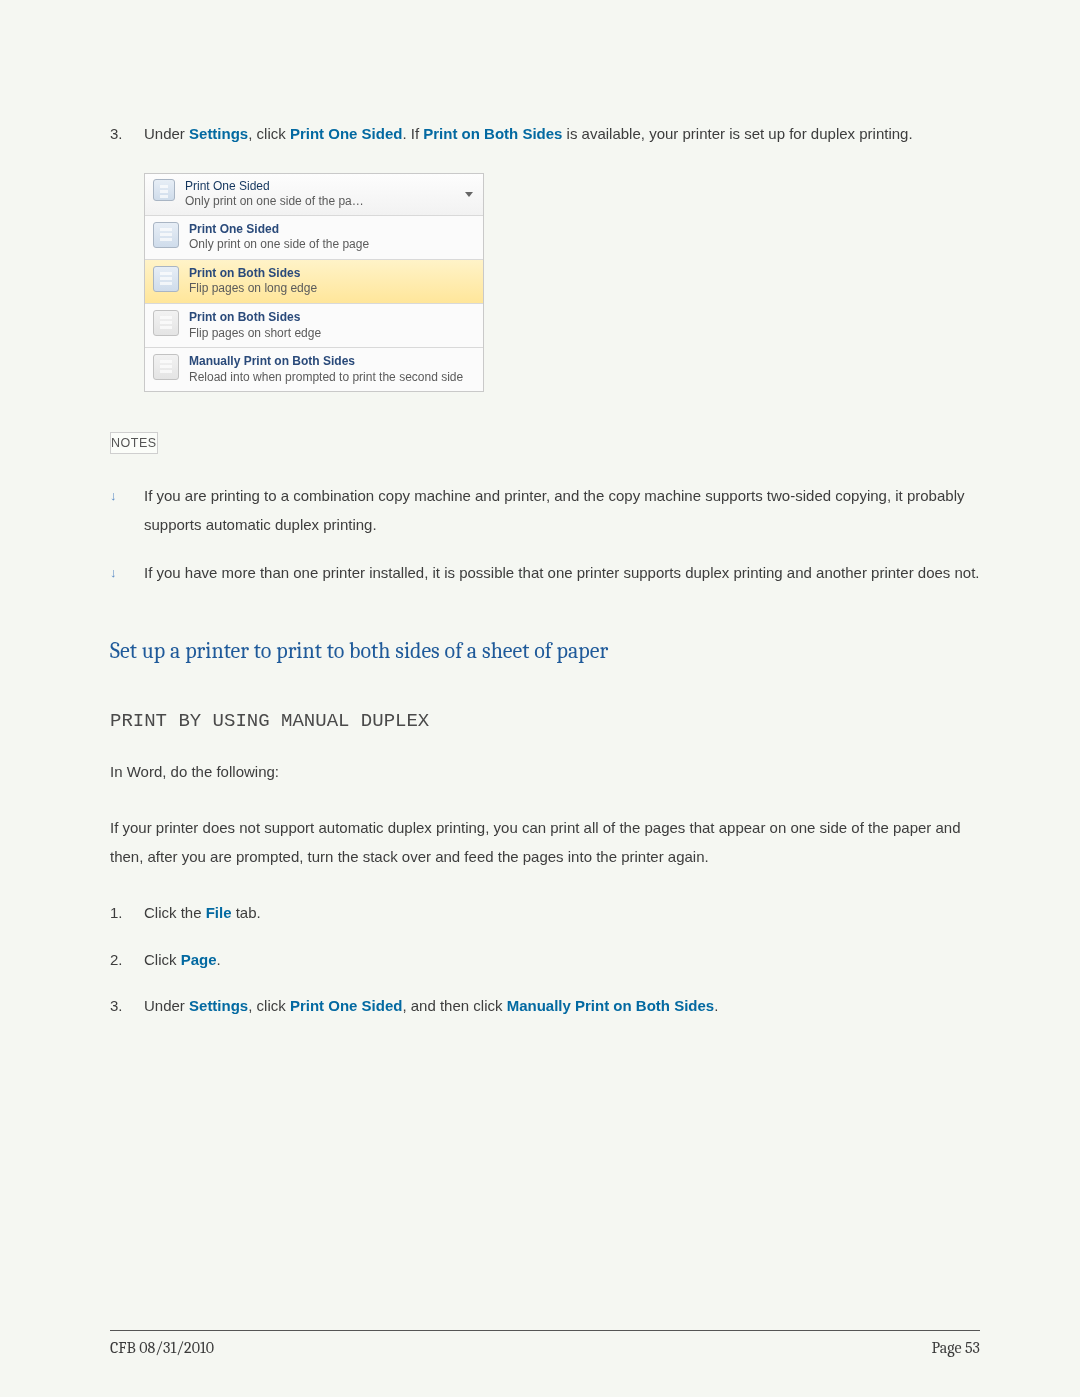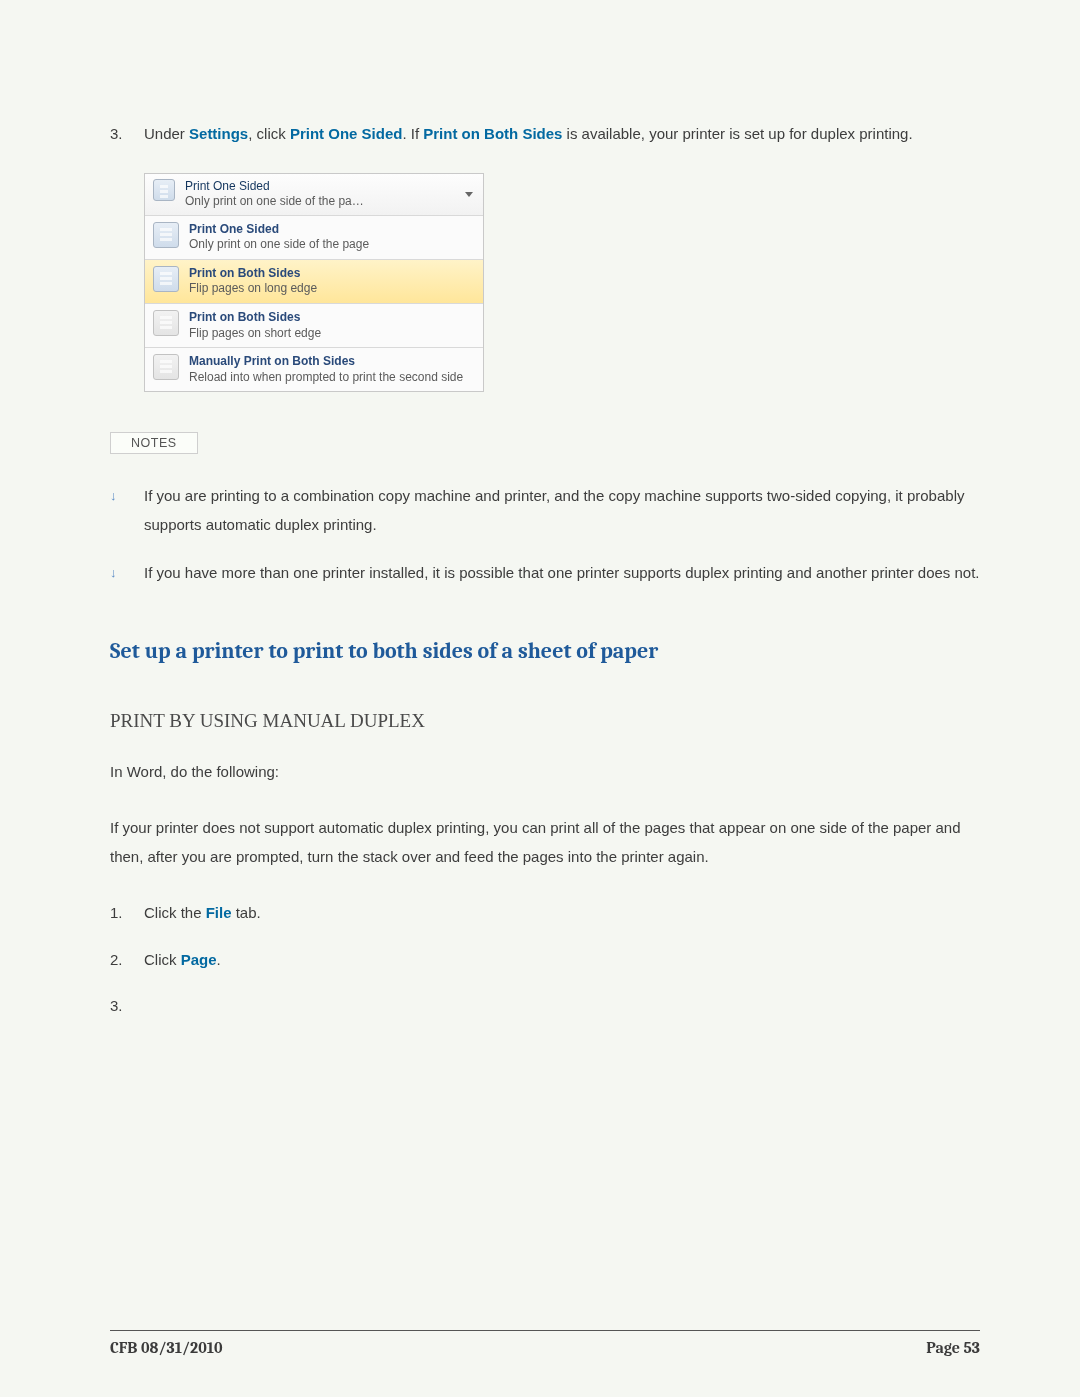"NOTES" .notes-label { padding: 3px 20px -> 3px 0 }
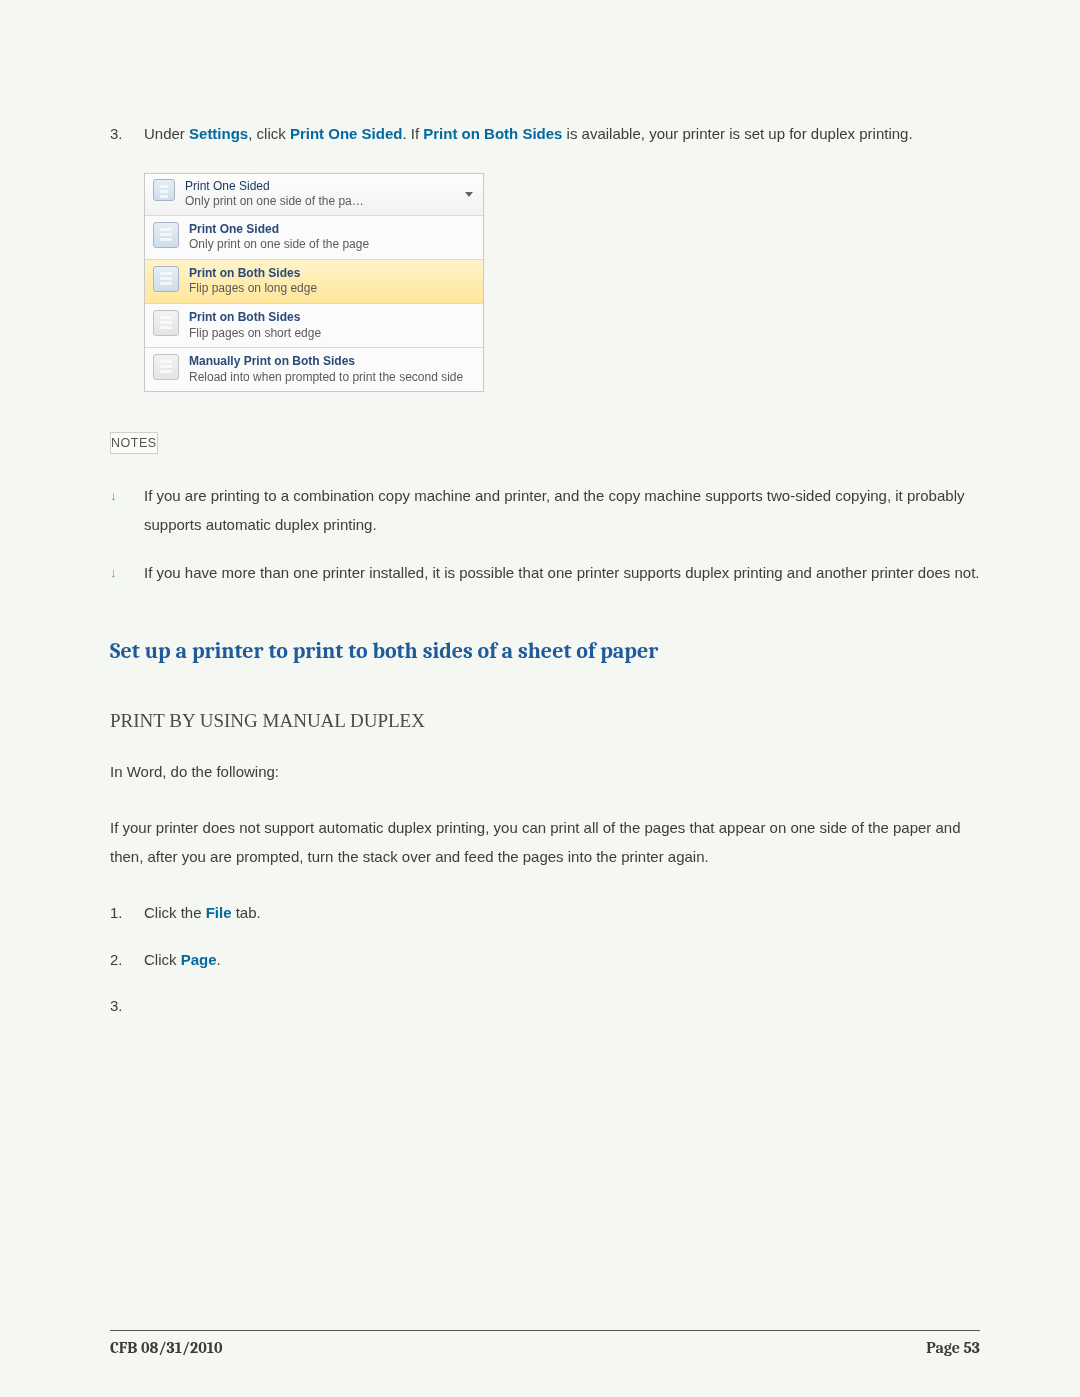"Set up a printer to" h2.section-title { font-weight: 700 -> 400 }
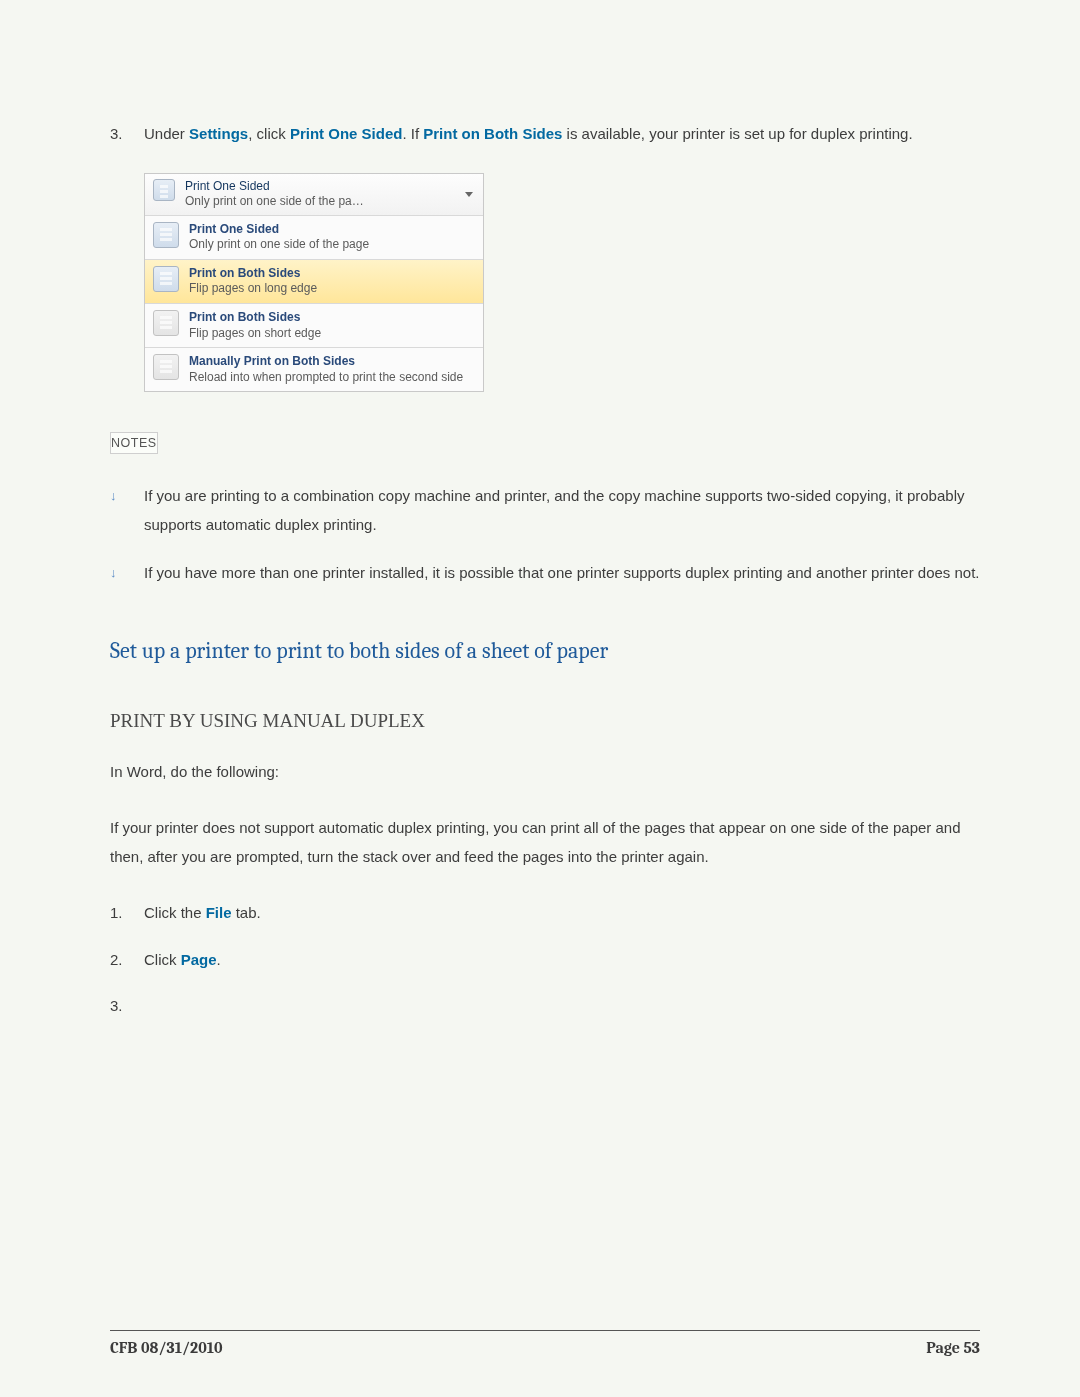"PRINT BY USING MANUAL DUPLEX" h3.sub-title { font-family: Liberation Serif, serif -> Liberation Mono, monospace }
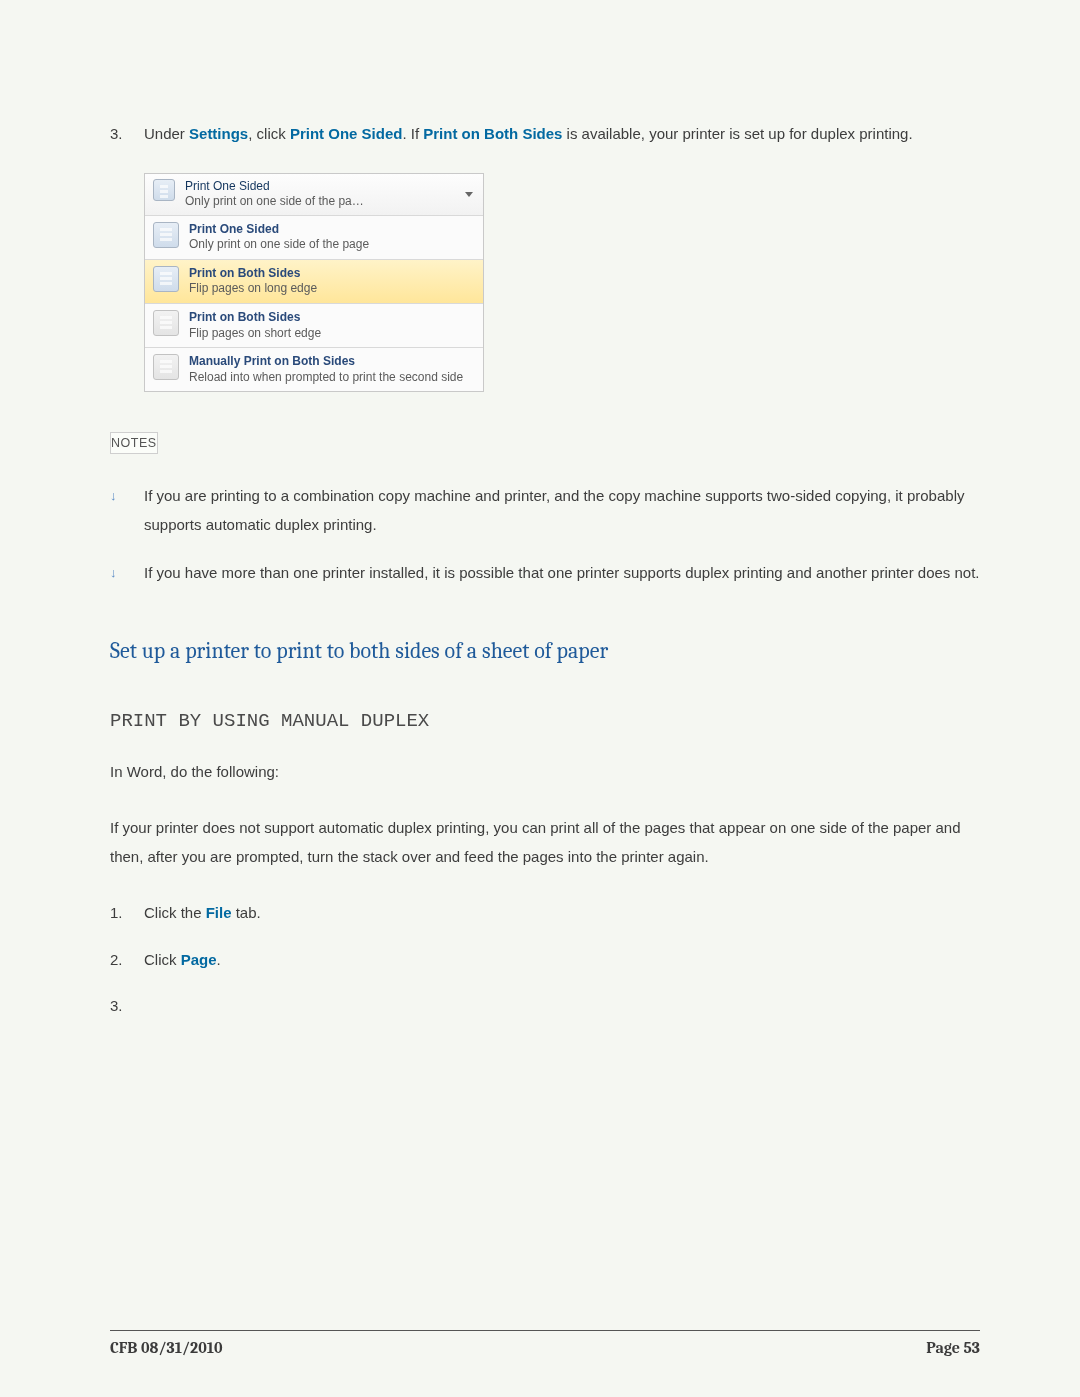"Under Settings, click Print One Sided," div { html: none -> <div> <span>Under </span><b>Settings</b><span>, click </span><b>Print One Sided</b><span>, and then click </span><b>Manually Print on Both Sides</b><span>.</span> </div> }
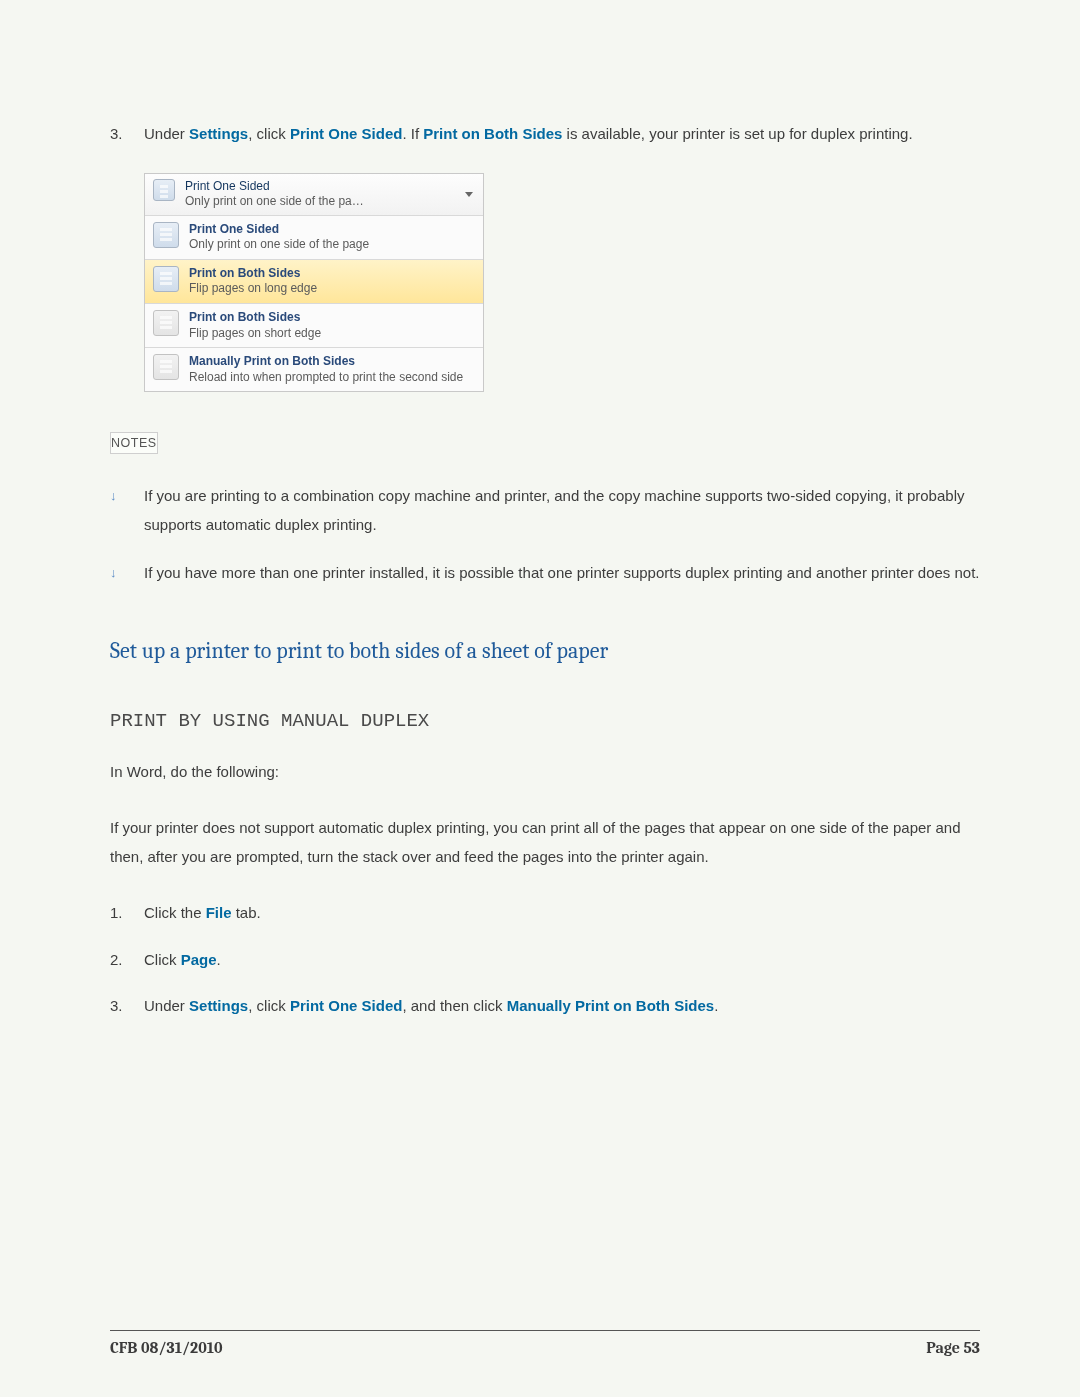"CFB 08/31/2010" .footer-row { font-weight: bold -> none }
